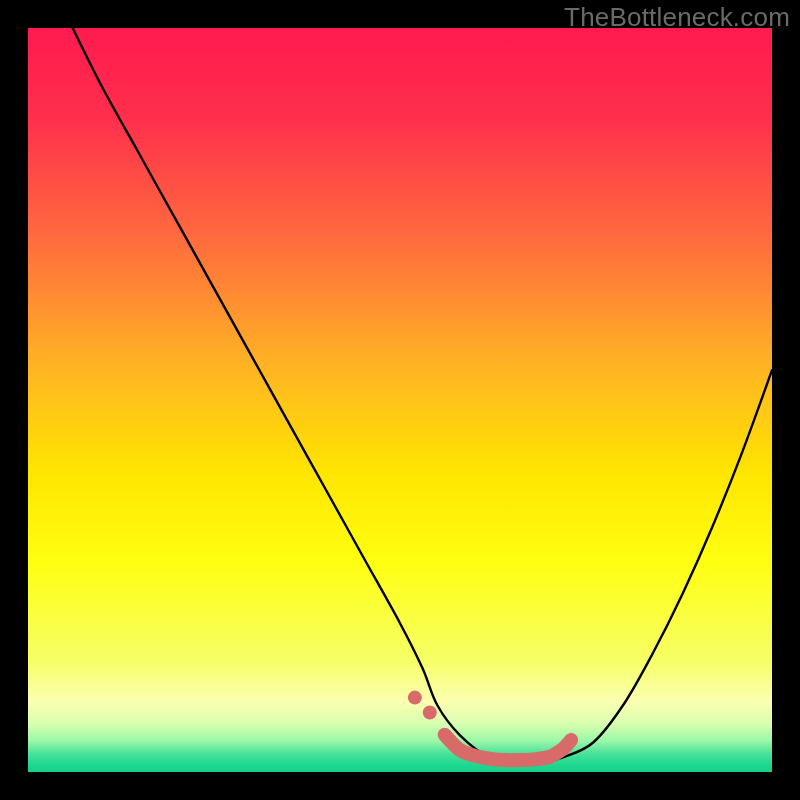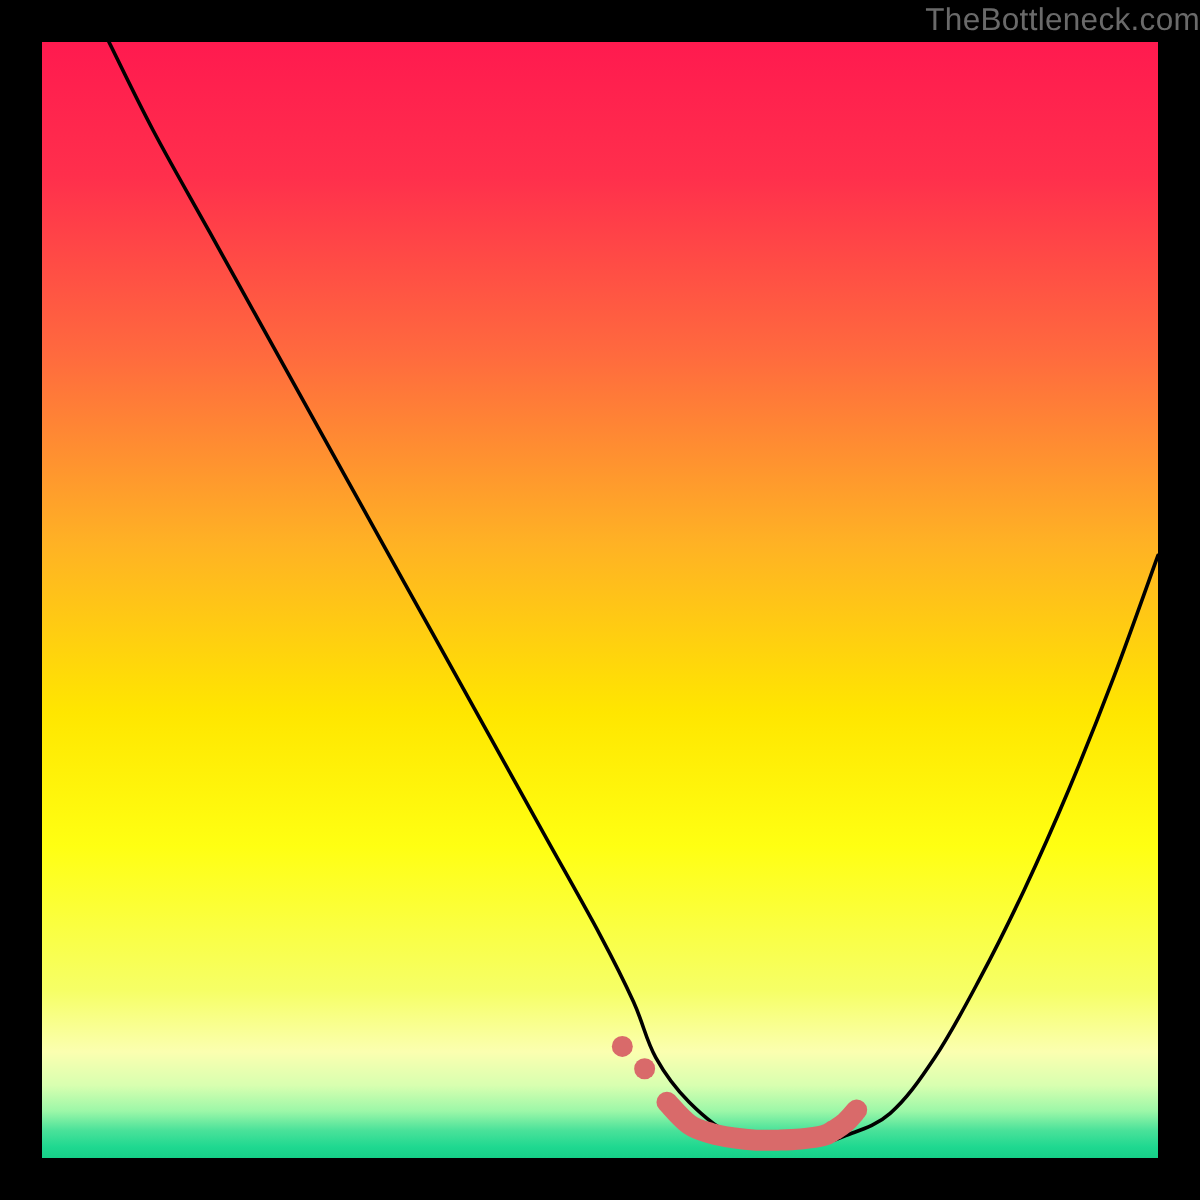"TheBottleneck.com" .watermark { font-size: 21px -> 26px; right: 0 -> 10px }
